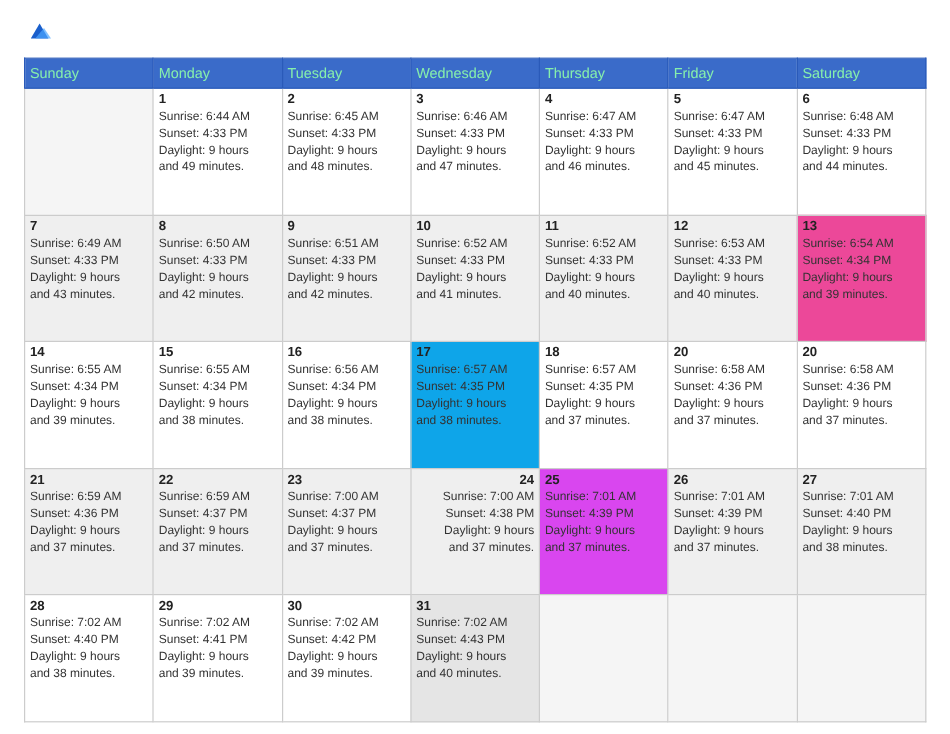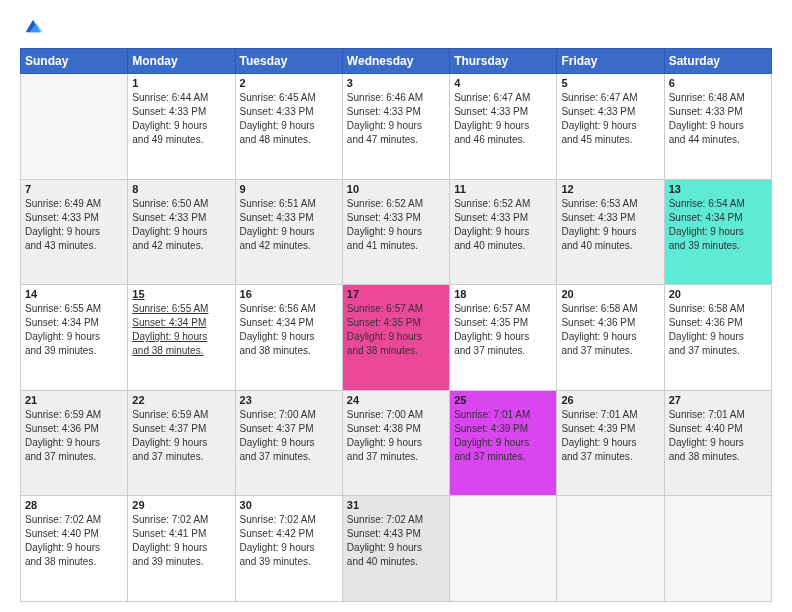"Sunday" .calendar th { color: #ffffff -> #86efac; font-weight: bold -> normal }
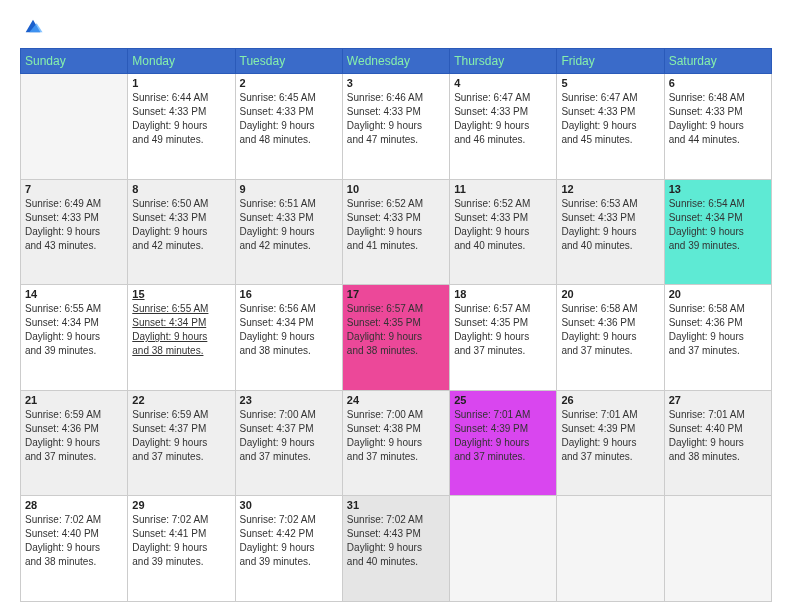"13" td { background: #5eead4 -> #ec4899 }
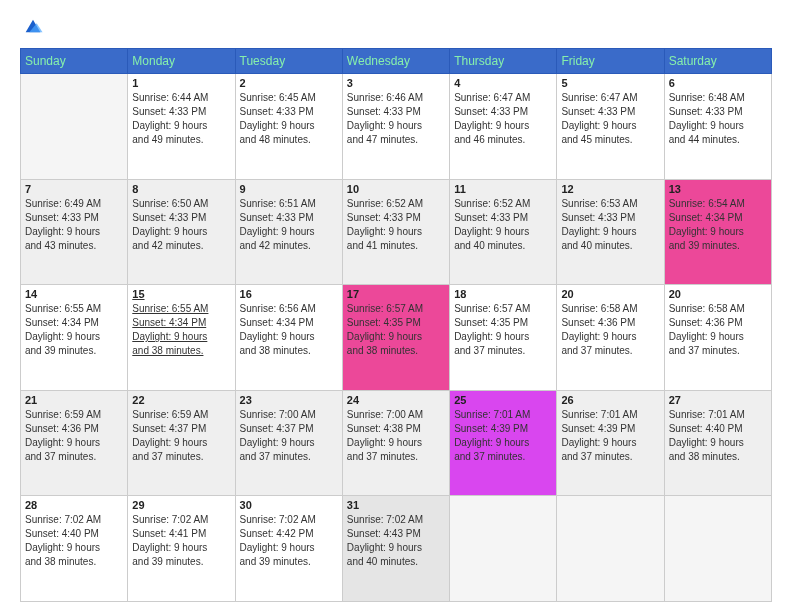"15" td { text-decoration: underline -> none }
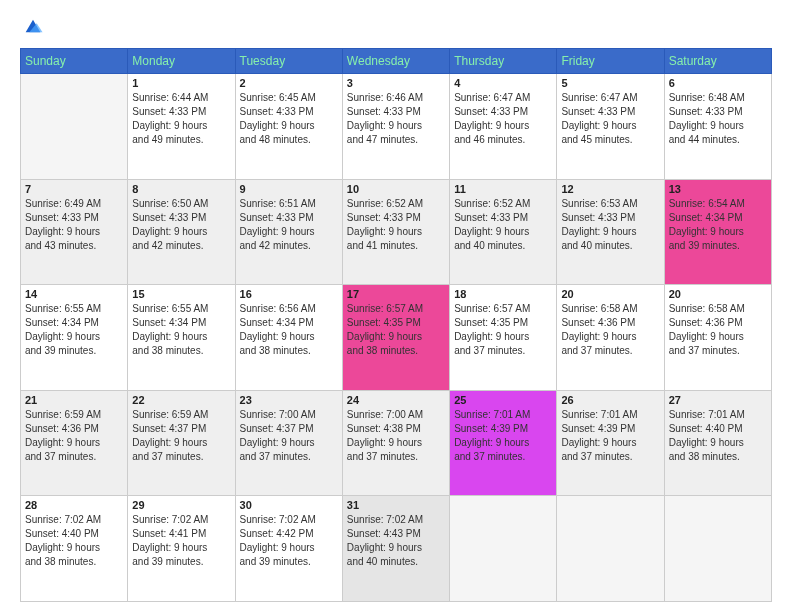"17" td { background: #ec4899 -> #0ea5e9 }
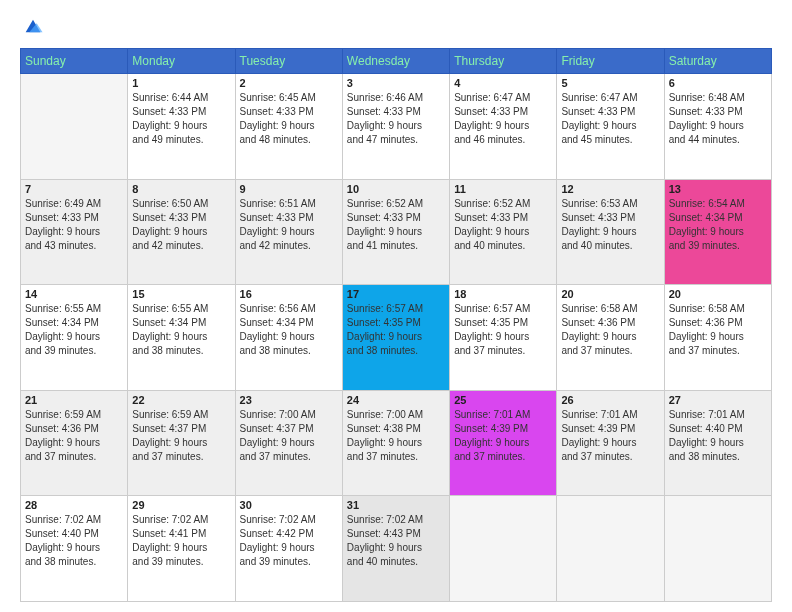"24" td { text-align: none -> right }
